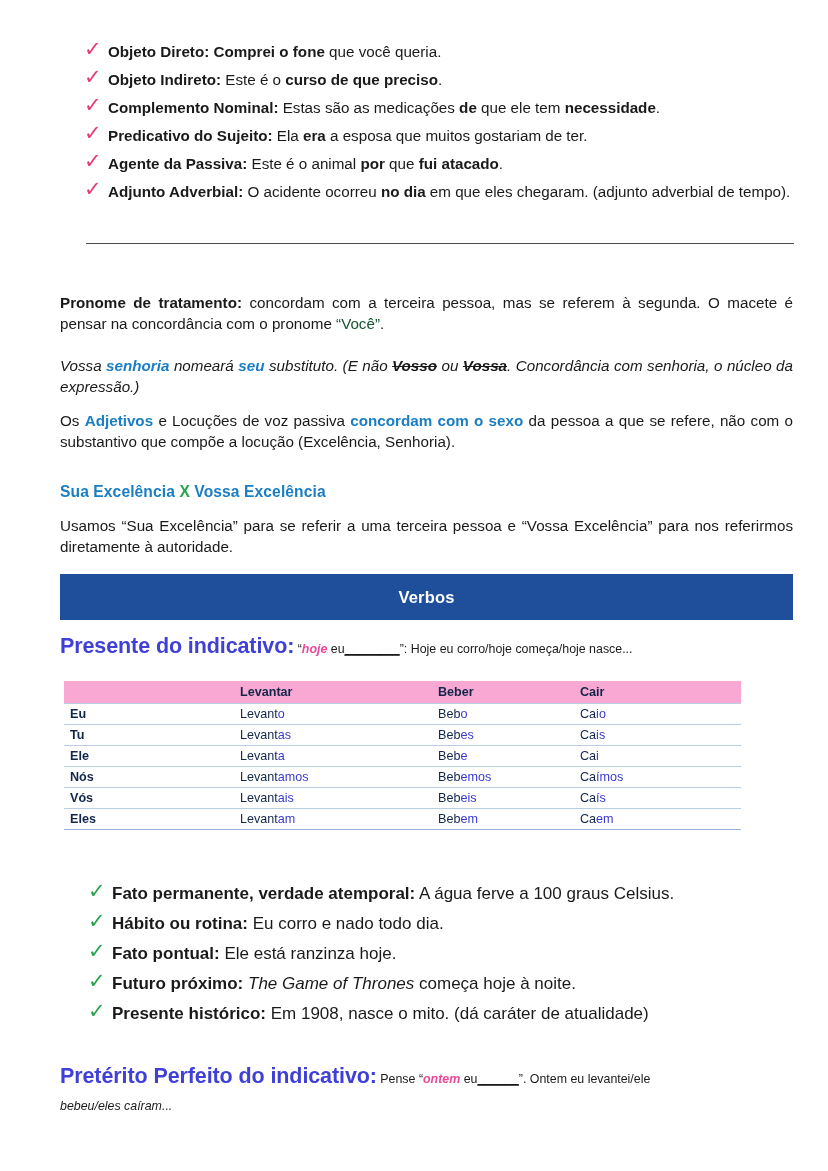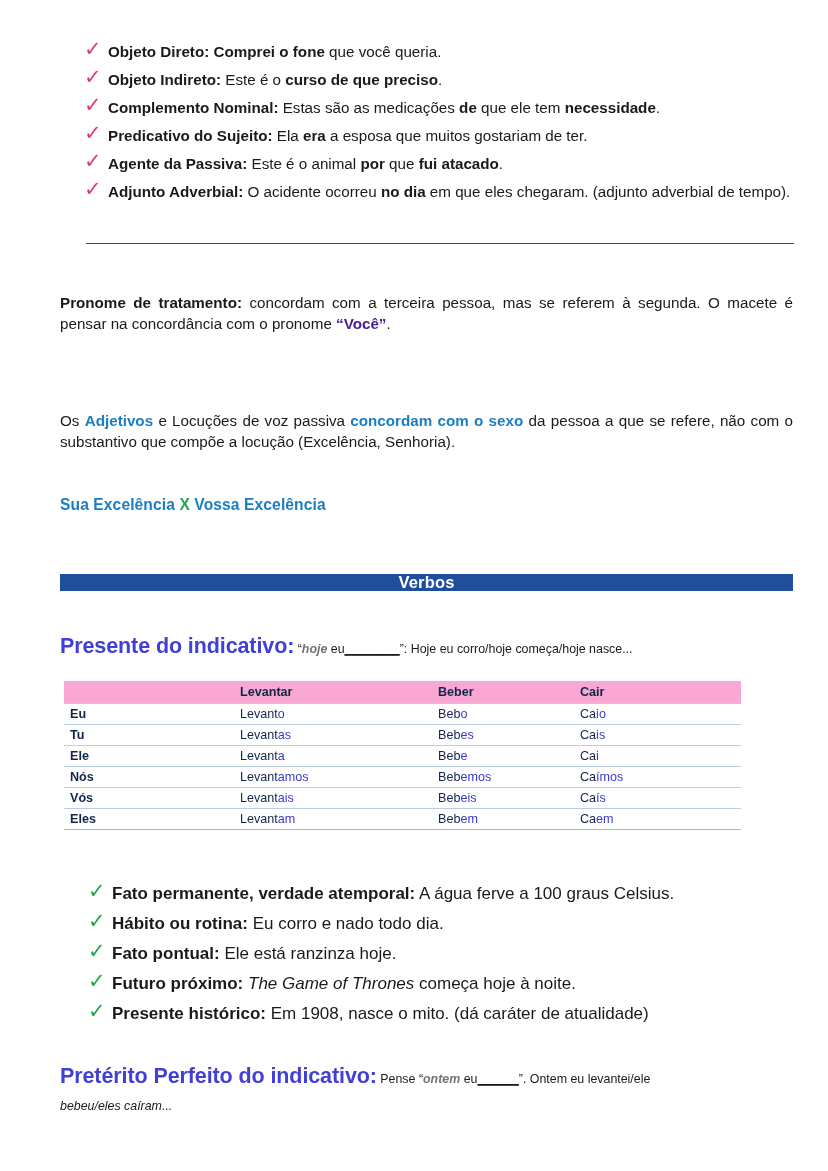"“Você”" .green-t { color: #4c1d95 -> #14532d; font-weight: bold -> normal }
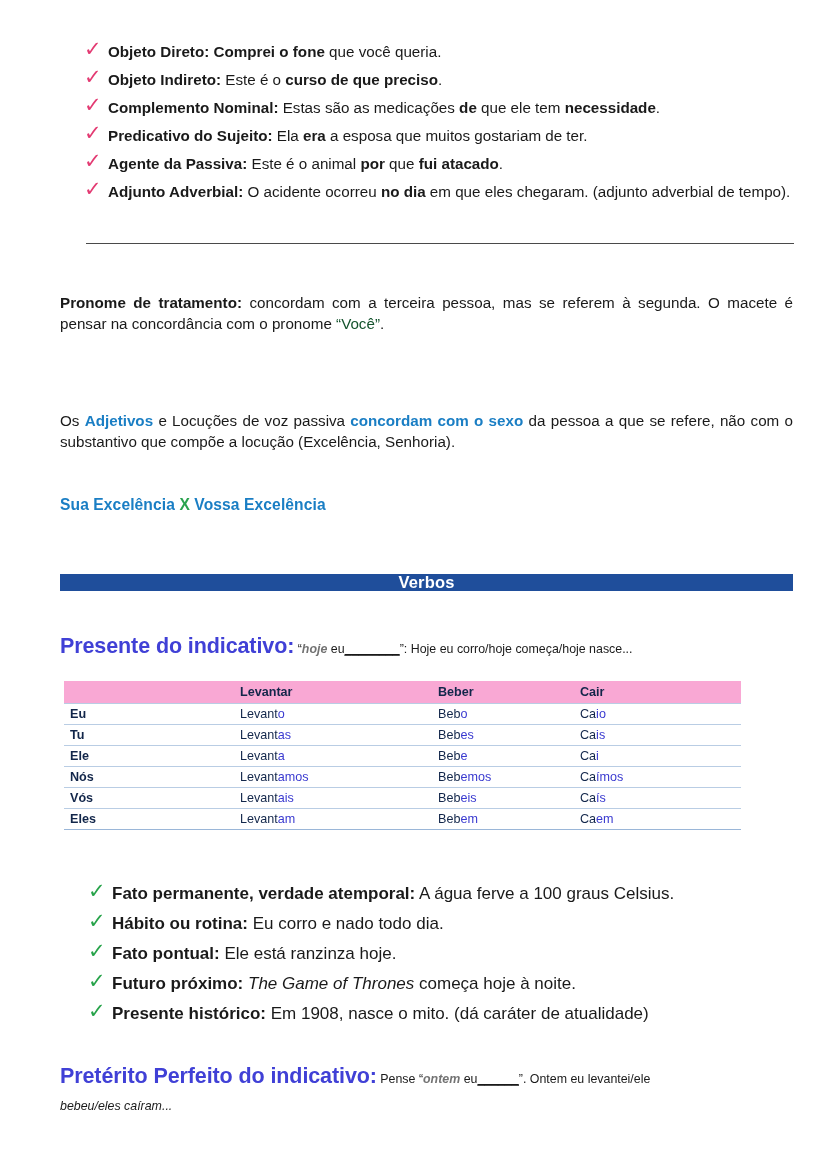"Vossa senhoria nomeará seu substituto." div.para { html: none -> <div><span>Vossa </span><b>senhoria</b><span> nomeará </span><b>seu</b><span> substituto. (E não </span><b>Vosso</b><span> ou </span><b>Vossa</b><span>. Concordância com senhoria, o núcleo da expressão.)</span></div> }
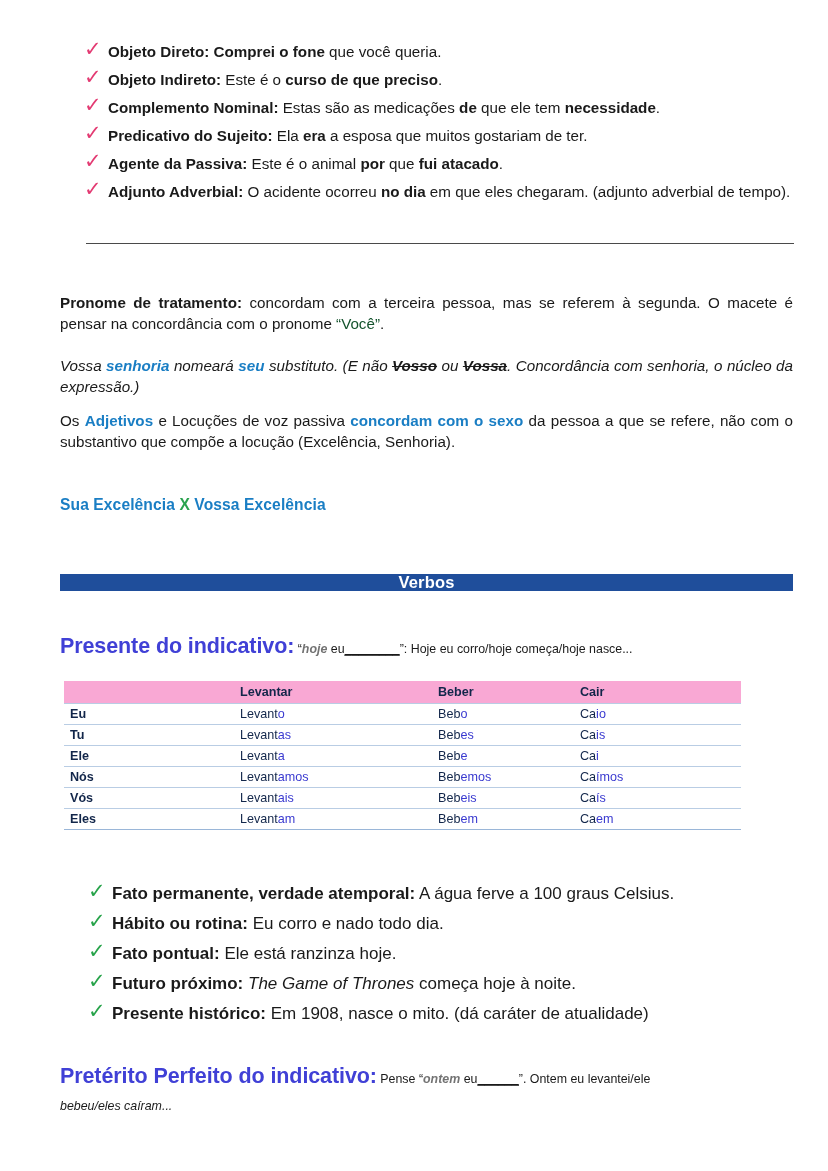"Sua Excelência X Vossa Excelência" .sub-head { top: 496px -> 483px }
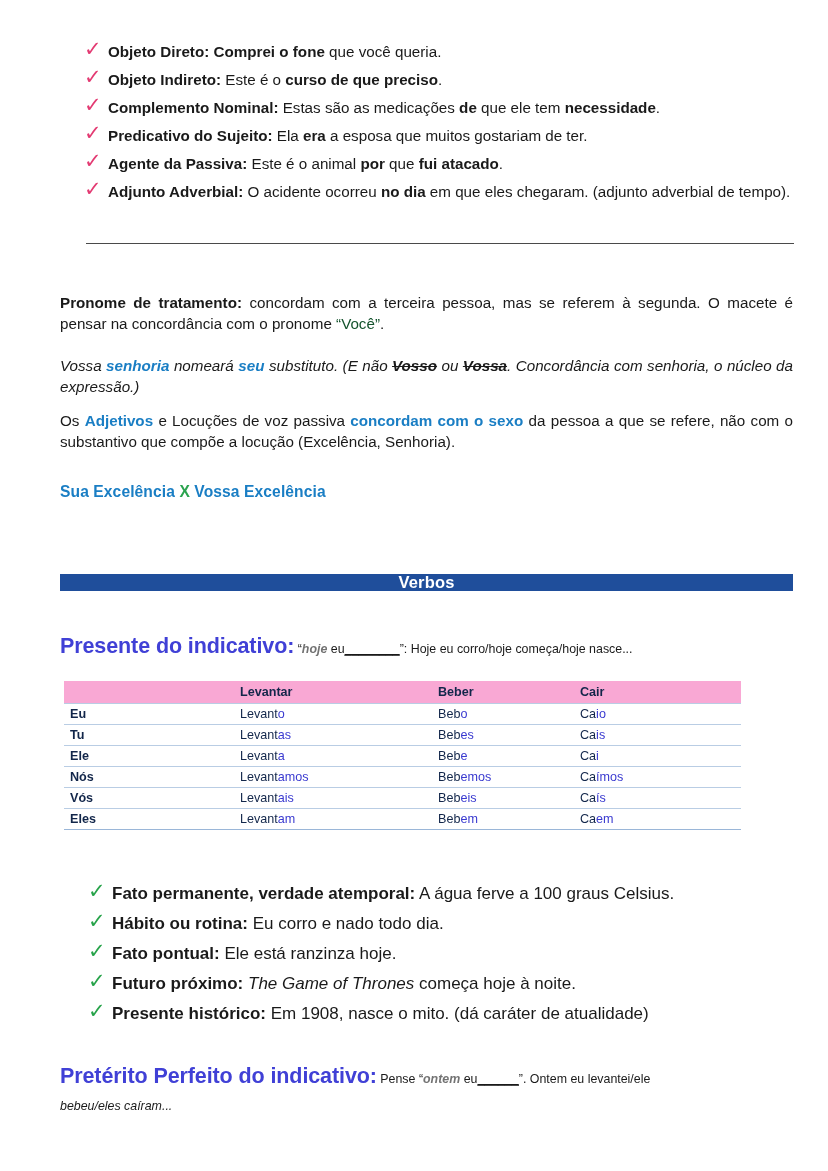"Usamos “Sua Excelência” para se" div.para { html: none -> <div>Usamos “Sua Excelência” para se referir a uma terceira pessoa e “Vossa Excelência” para nos referirmos diretamente à autoridade.</div> }
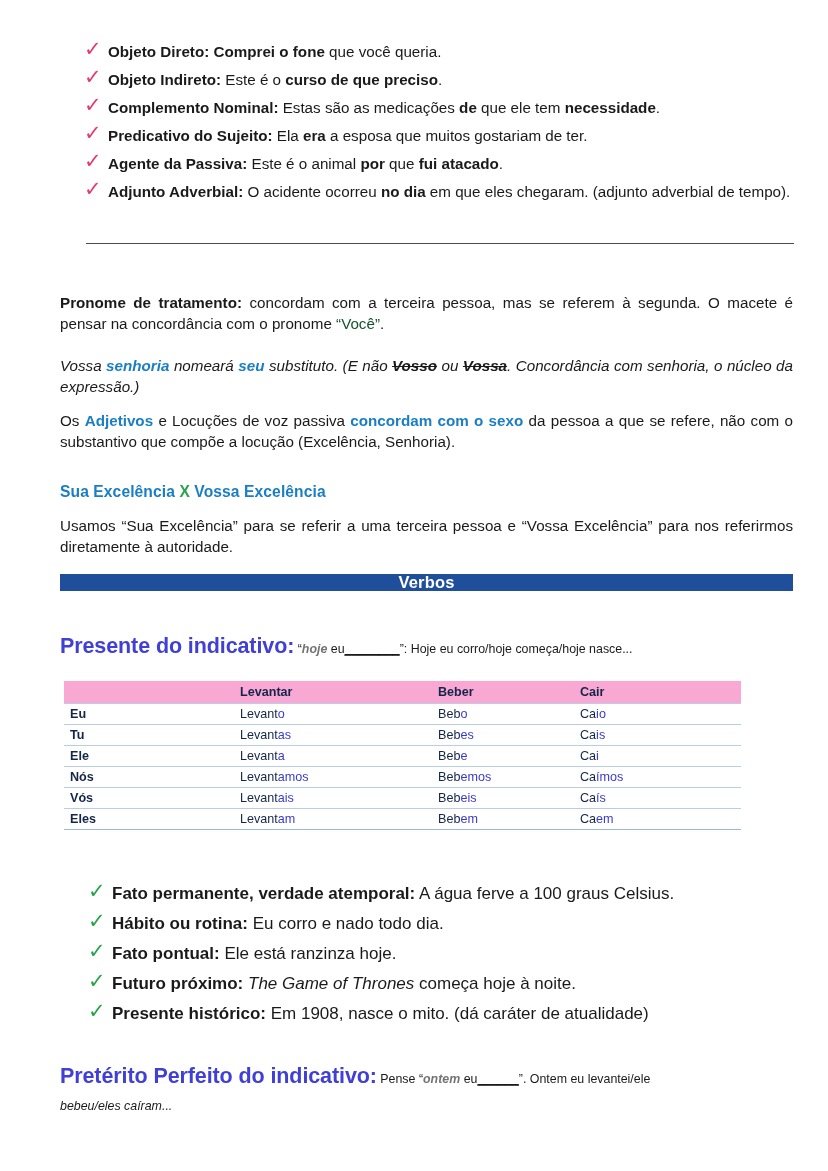"Verbos" .banner { height: 17px -> 46px }
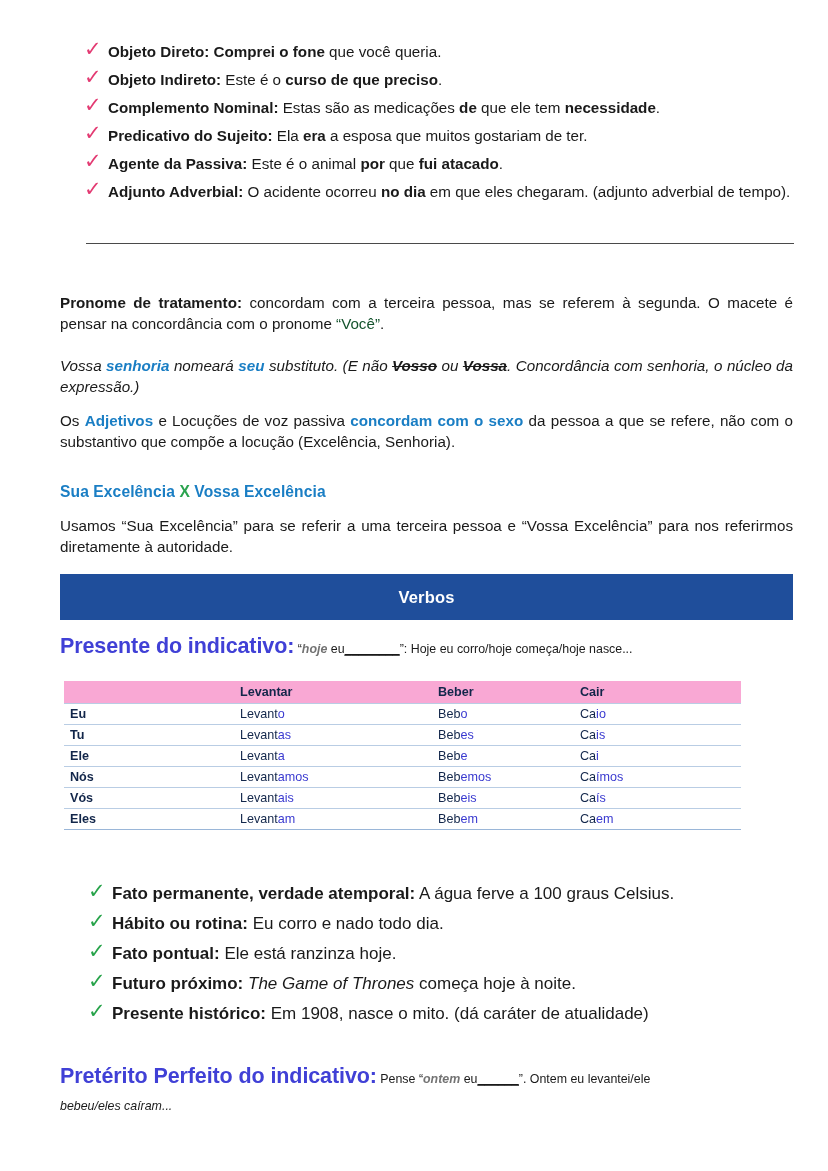"hoje" .sec-head .tail .gi { color: #737373 -> #ec4899 }
